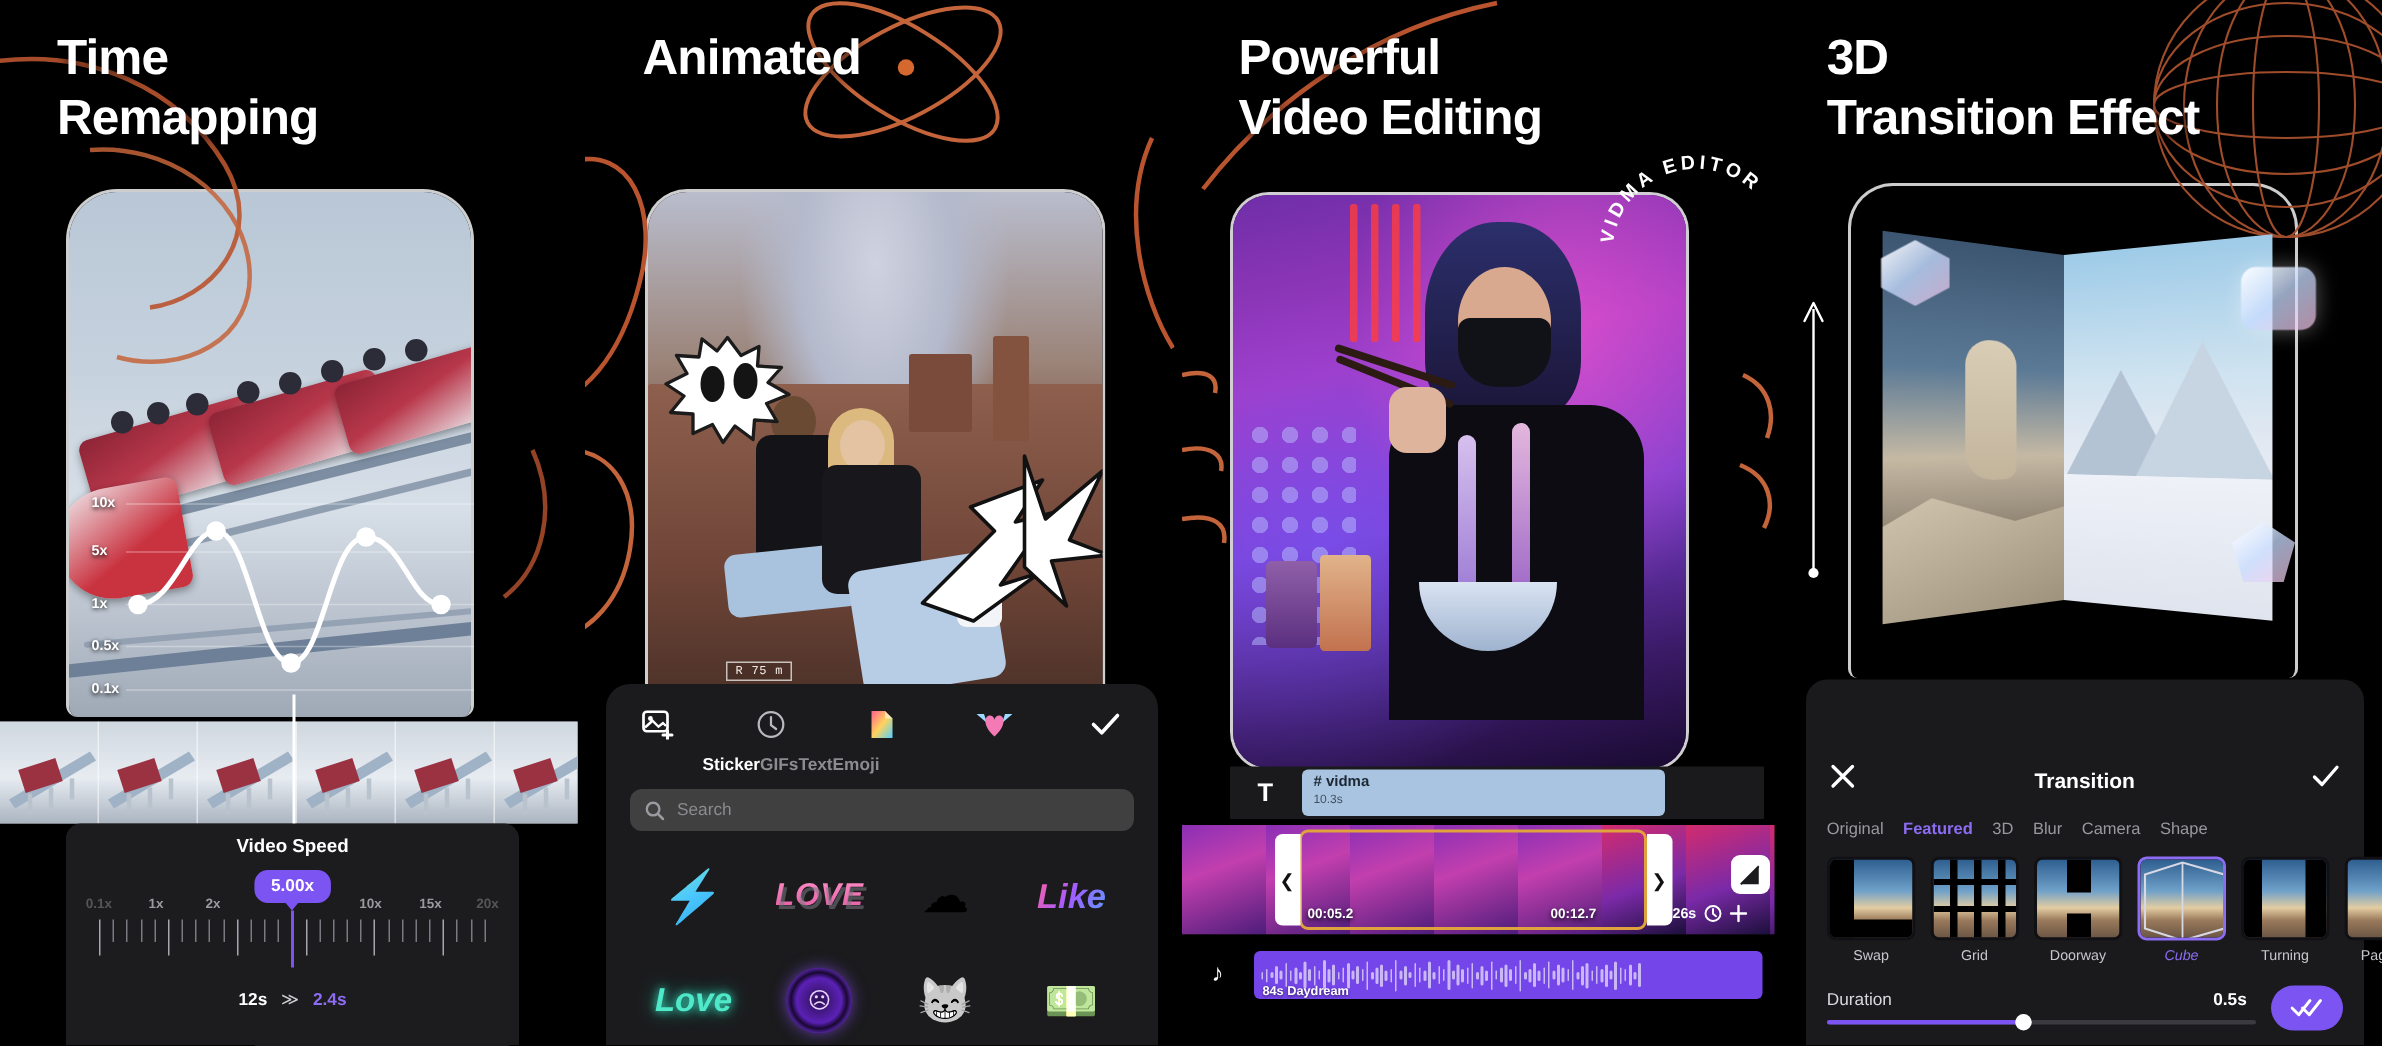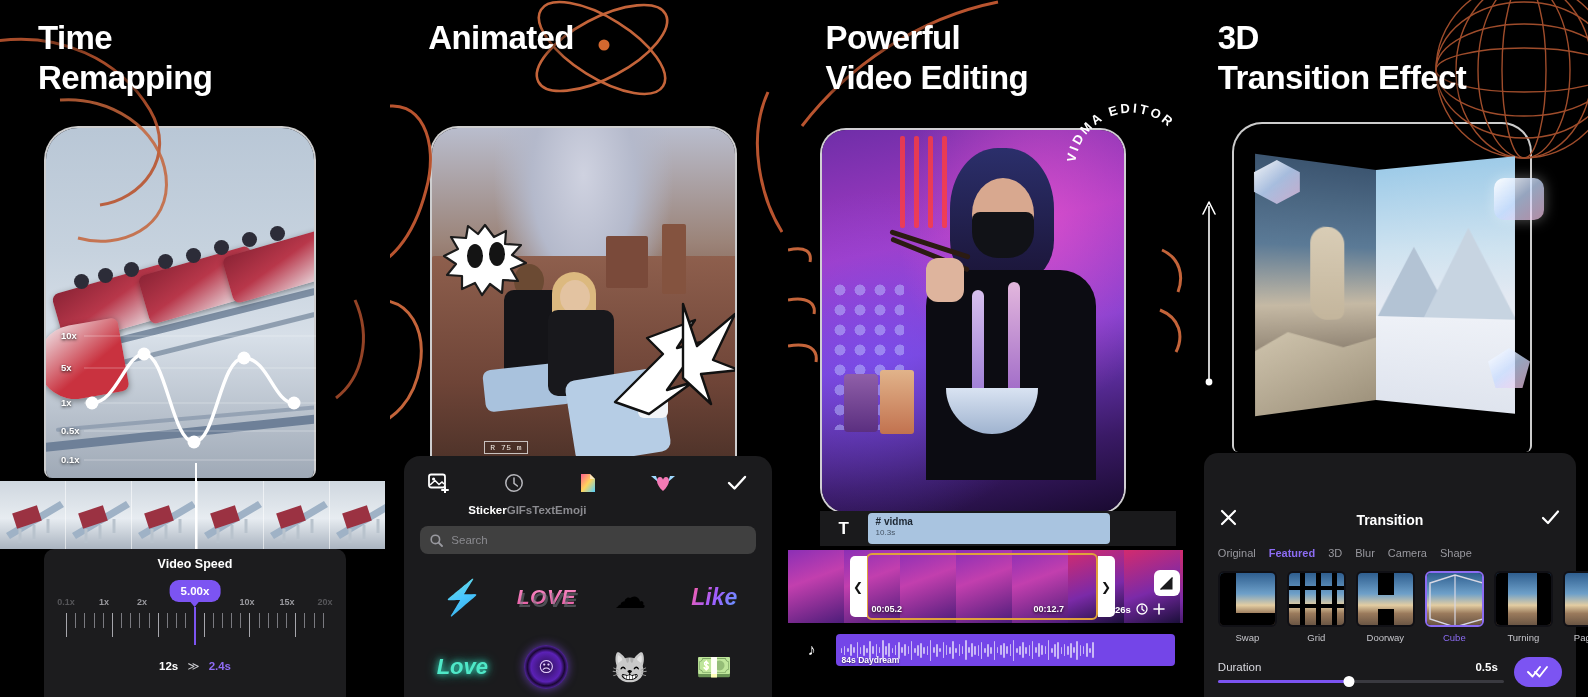"Cube" .ts-item.sel .ts-name { font-style: none -> italic }
